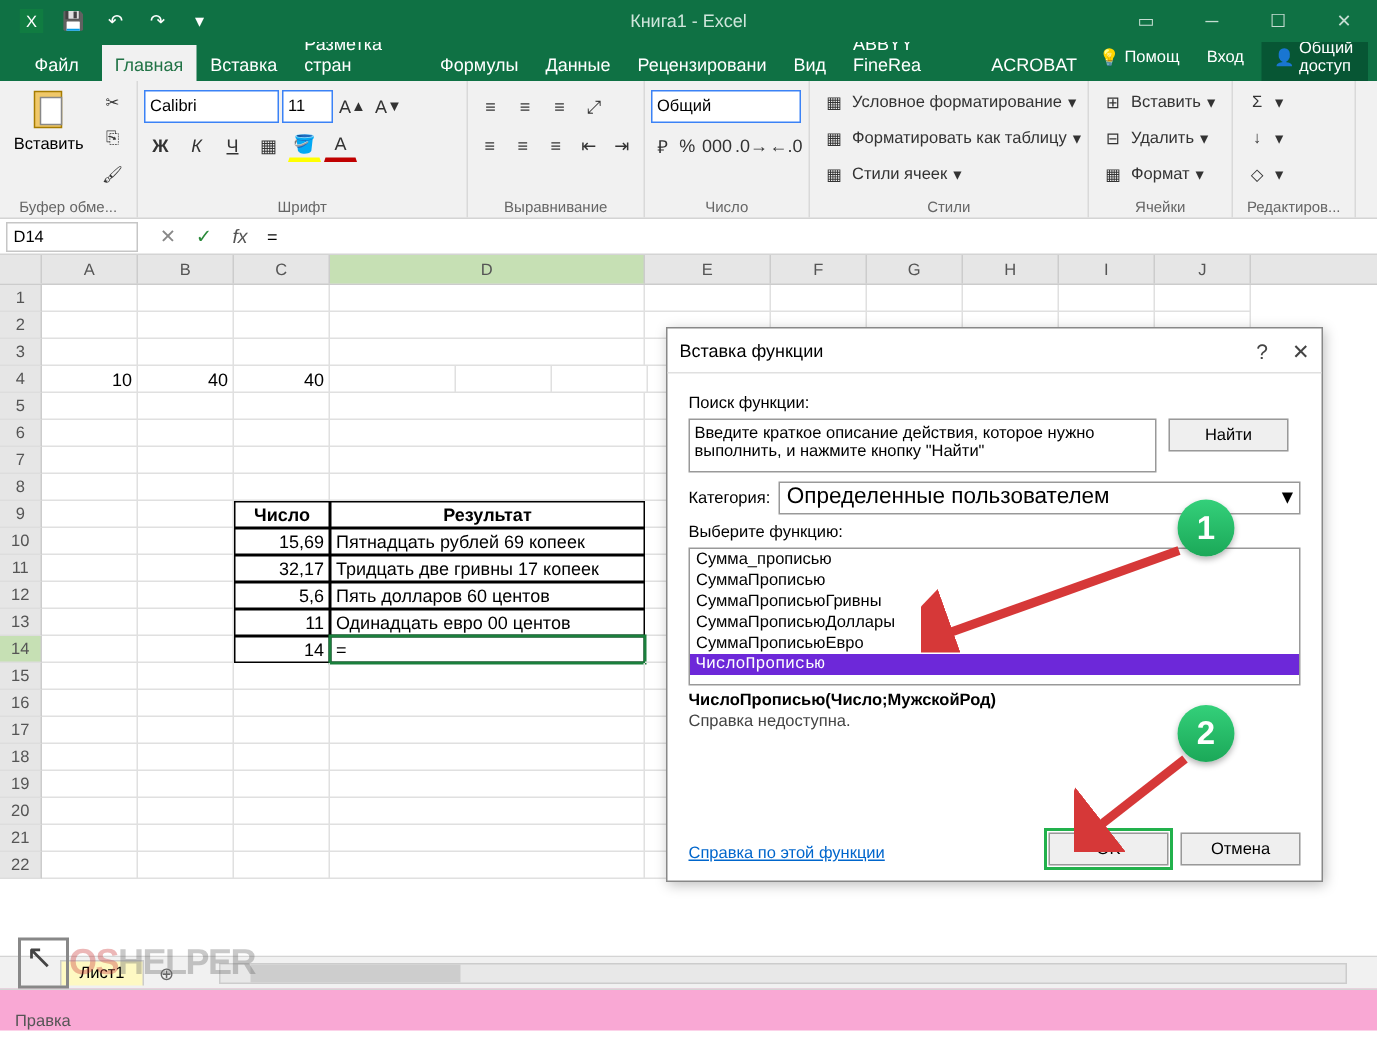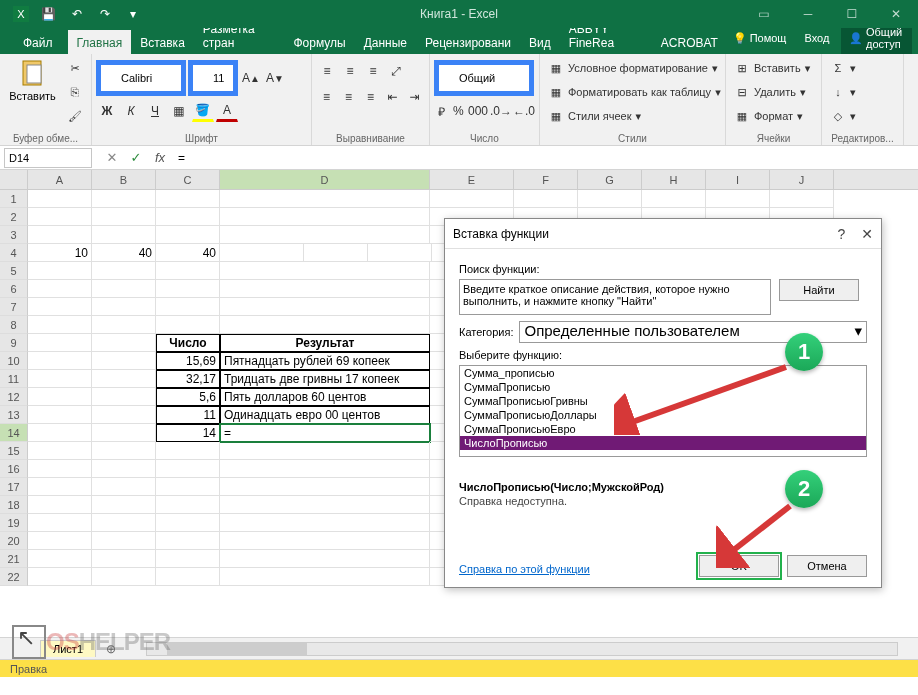"Calibri" .combobox { border: 5px solid #3b82f6 -> 1px solid #3b82f6; height: 36px -> 22px; padding: 0 20px -> 0 3px }
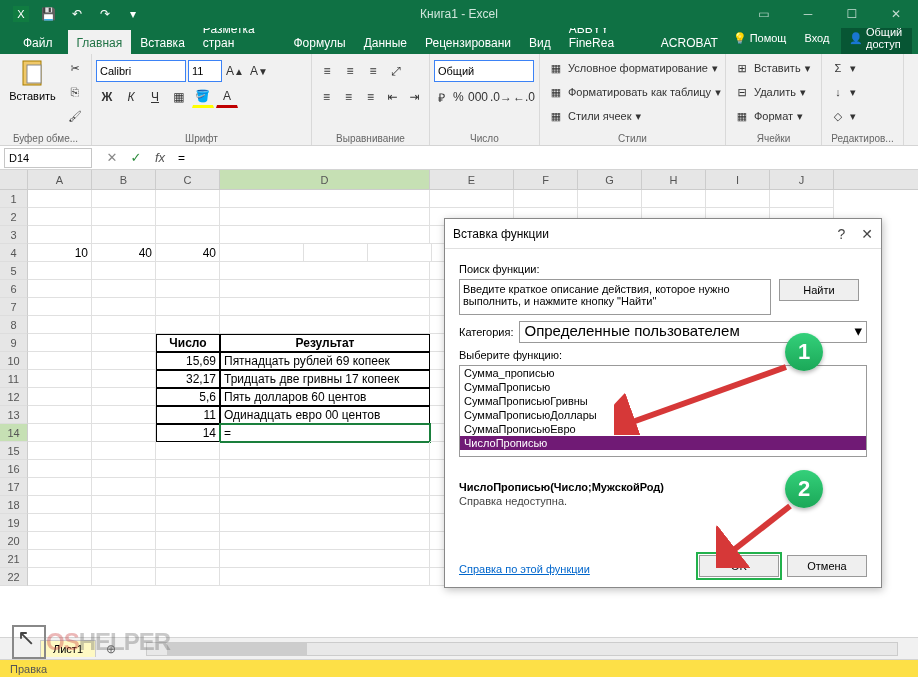"ЧислоПрописью" .dialog .flist .fi.sel { background: #701a75 -> #6d28d9; font-family: none -> Liberation Mono, monospace }
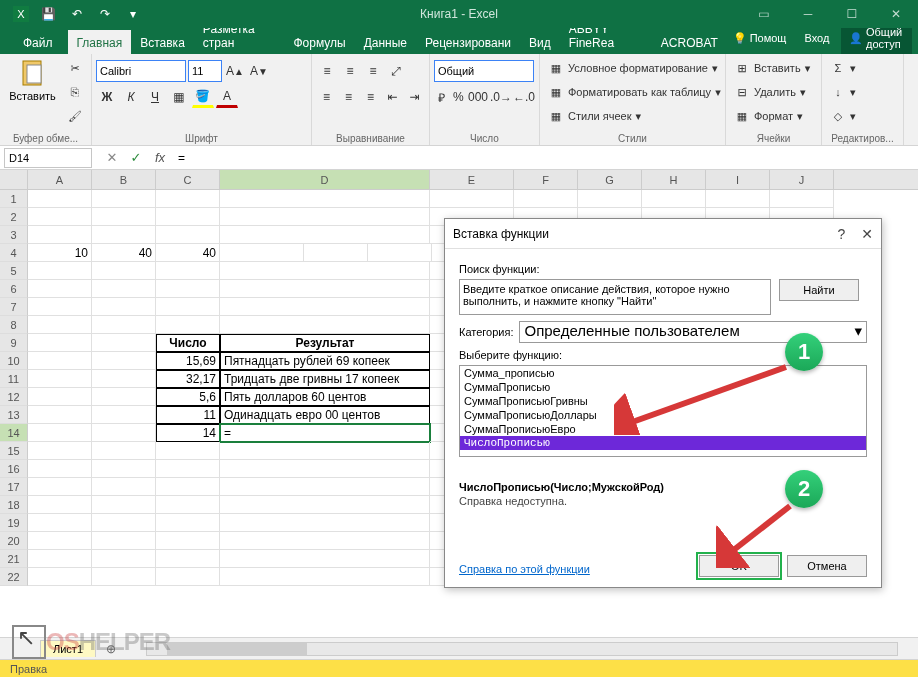"ЧислоПрописью(Число;МужскойРод)" .dialog .sig { margin-top: 24px -> 4px }
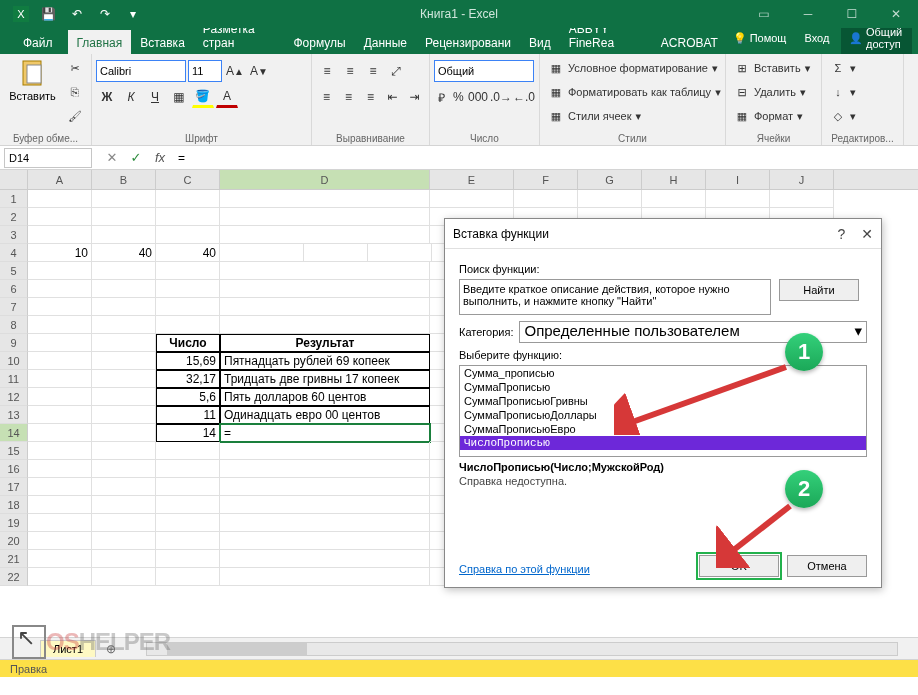"Правка" .statusbar { align-items: center -> flex-end; background: #fde047 -> #f9a8d4; height: 18px -> 28px }
